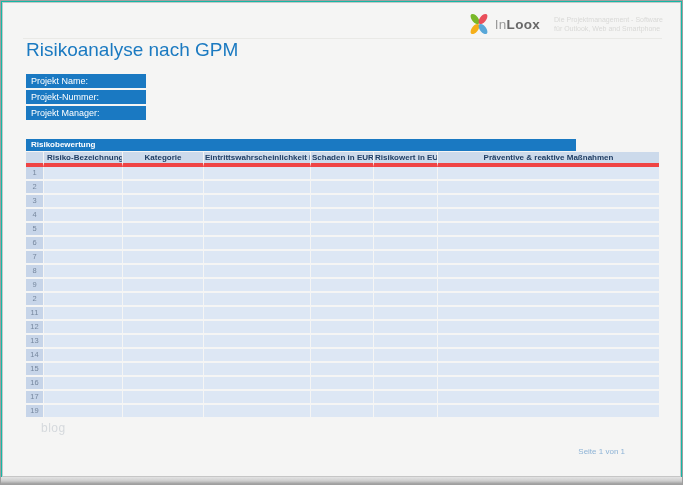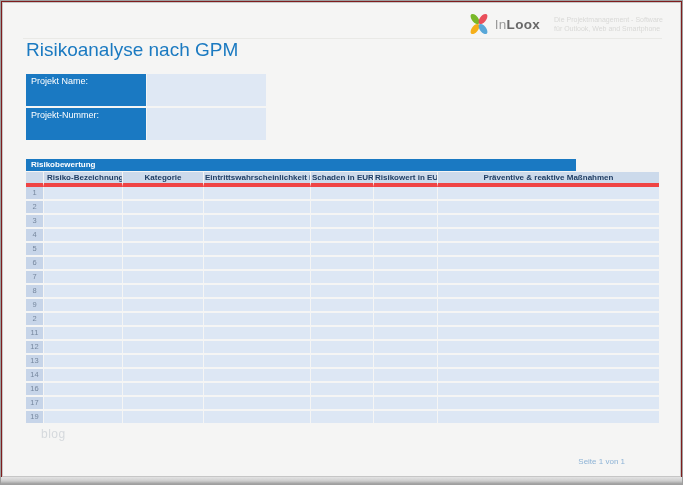"InLoox" .viewport { background: #7f1d1d -> #14b8a6 }
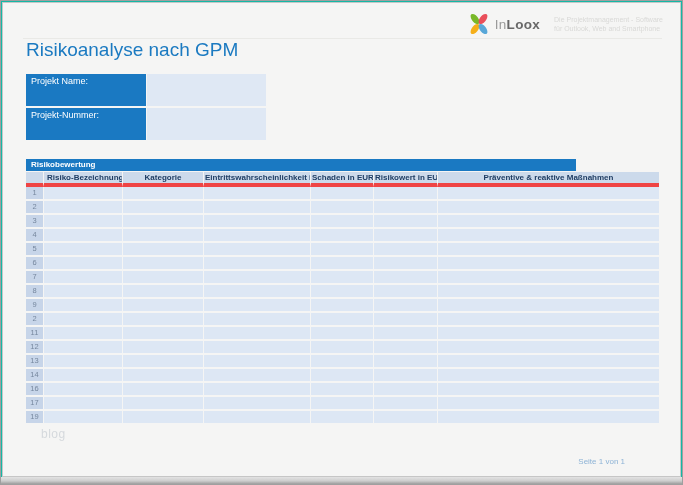"Projekt Name:" .field-row { flex-direction: none -> column; height: 32px -> 14px }
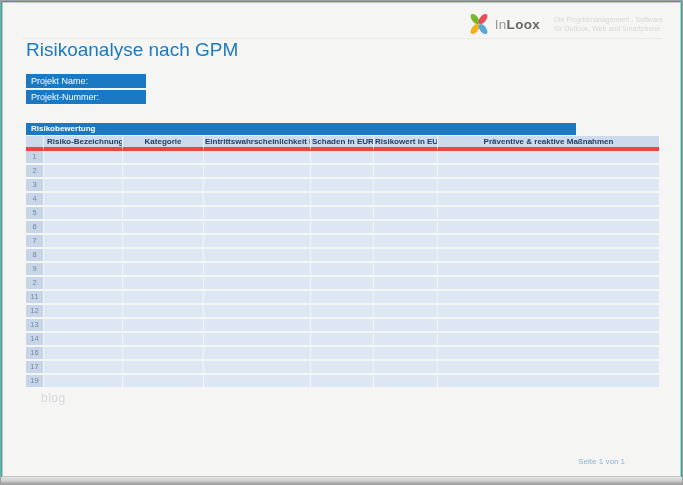"Projekt Manager:" div.field-row { html: none -> <div> <div>Projekt Manager:</div> <div></div> </div> }
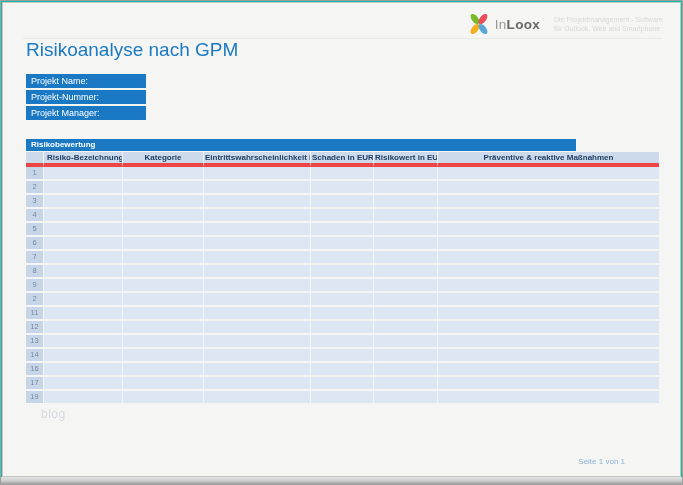"15" tr { html: none -> <tr> <td>15</td> <td></td> <td></td> <td></td> <td></td> <td></td> <td></td> </tr> }
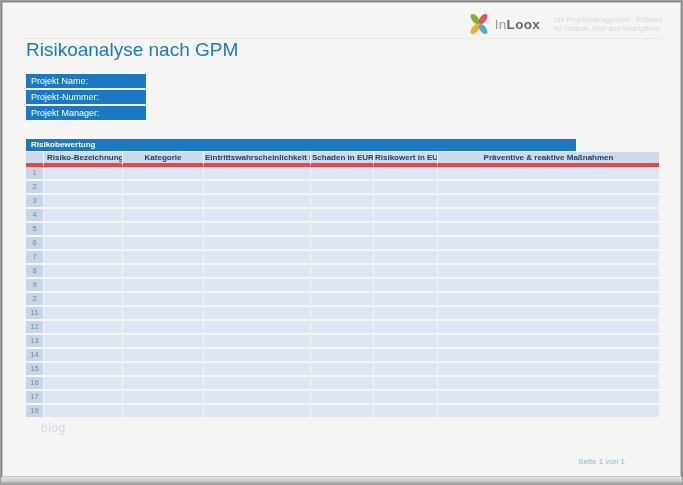"Seite 1 von 1" .page-indicator { bottom: 10px -> 20px }
